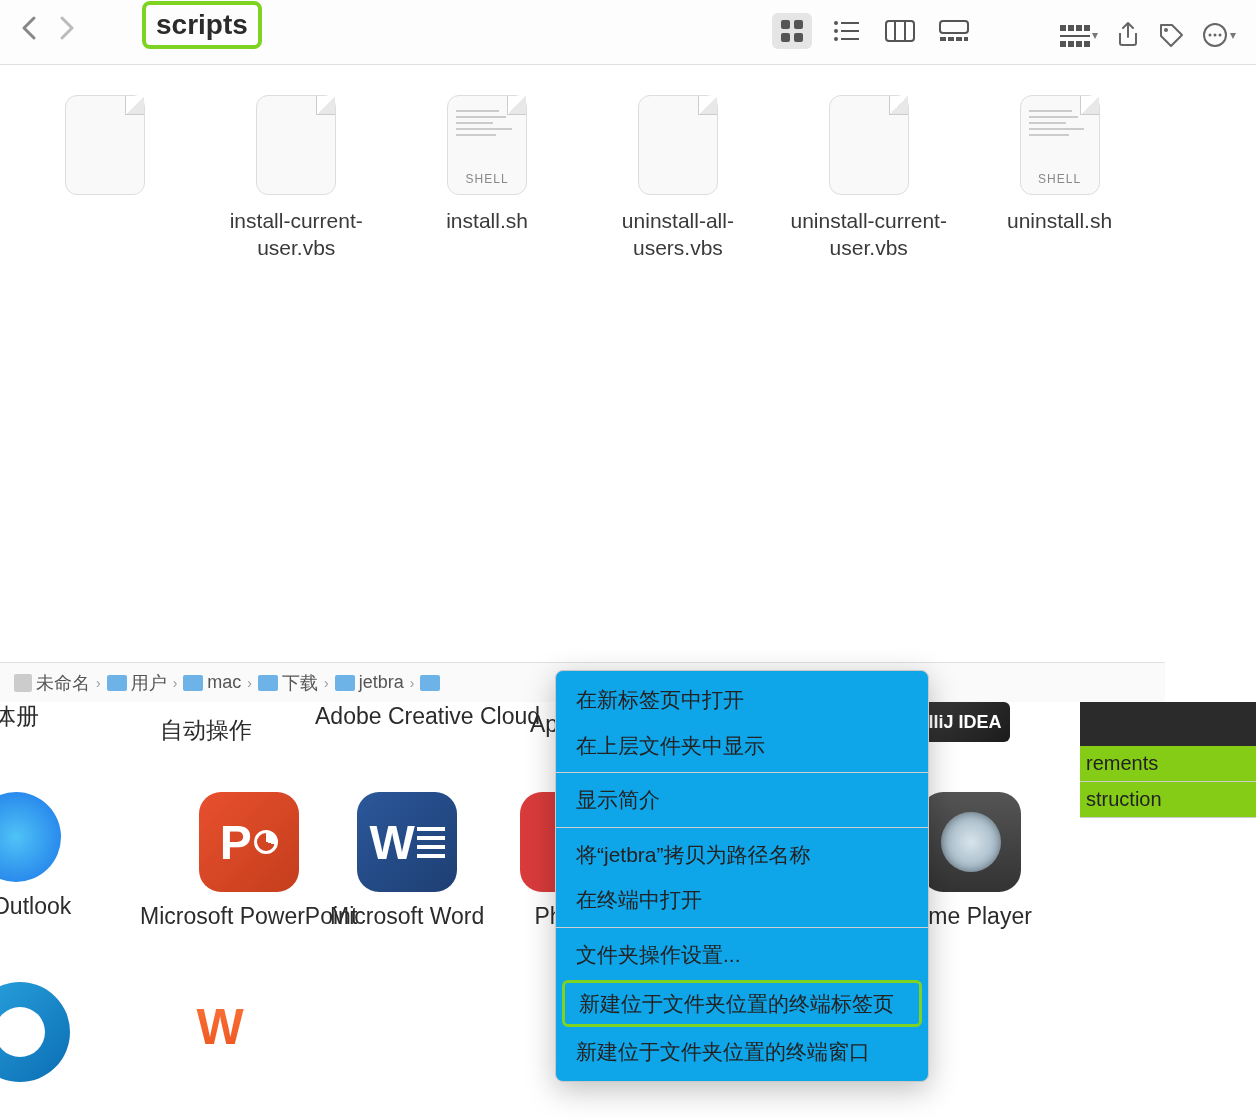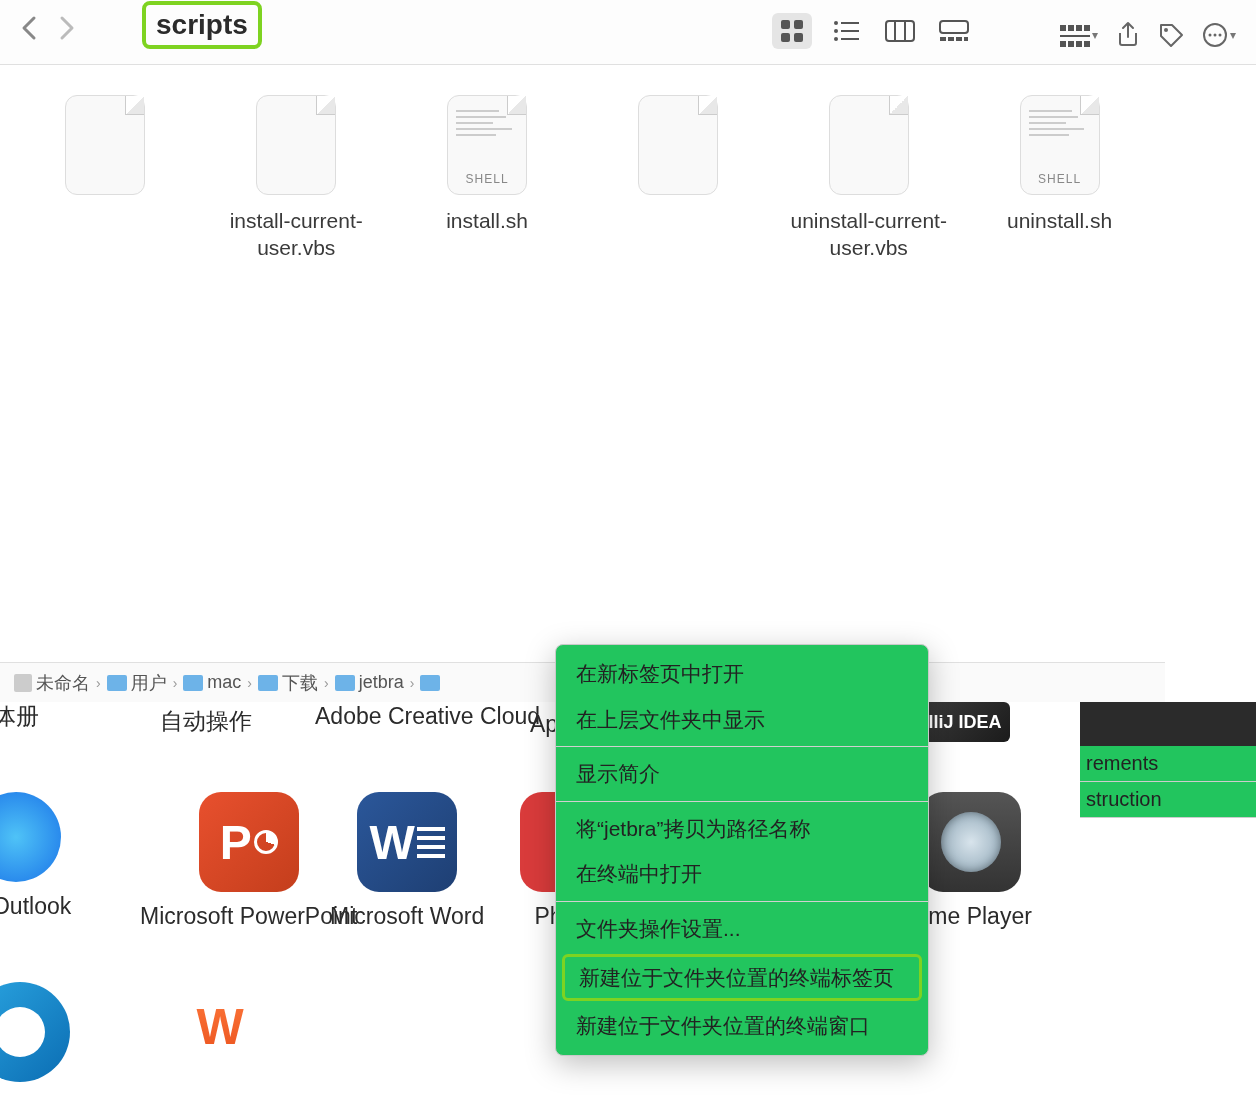"uninstall-all-users.vbs" div.file-label { html: none -> <div>uninstall-all-users.vbs</div> }
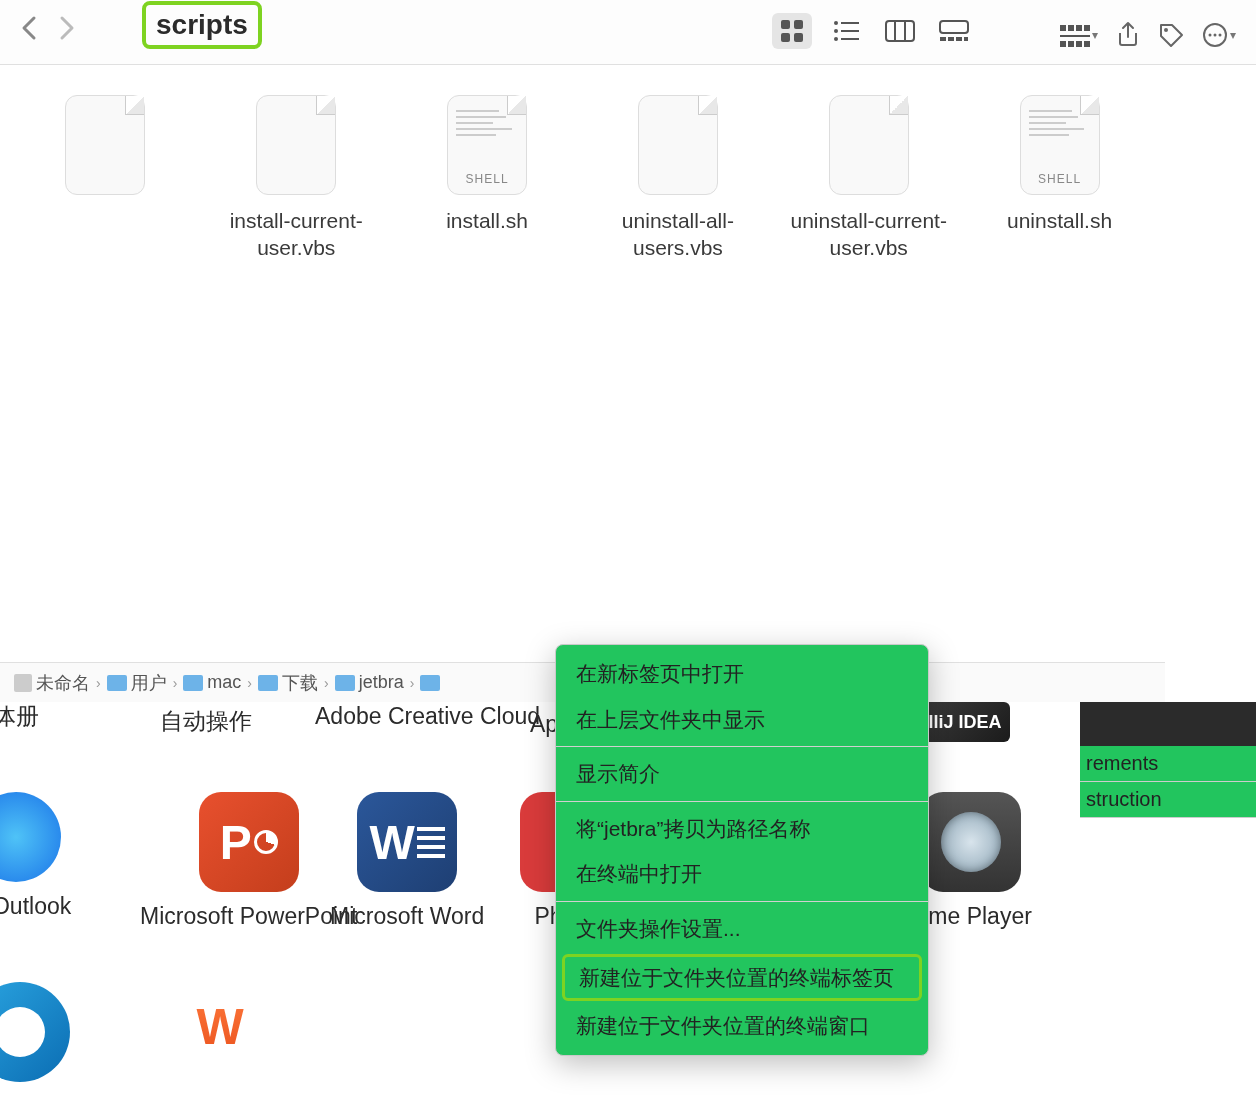"在新标签页中打开" .context-menu { background: #22c55e -> #0ea5e9; top: 644px -> 670px }
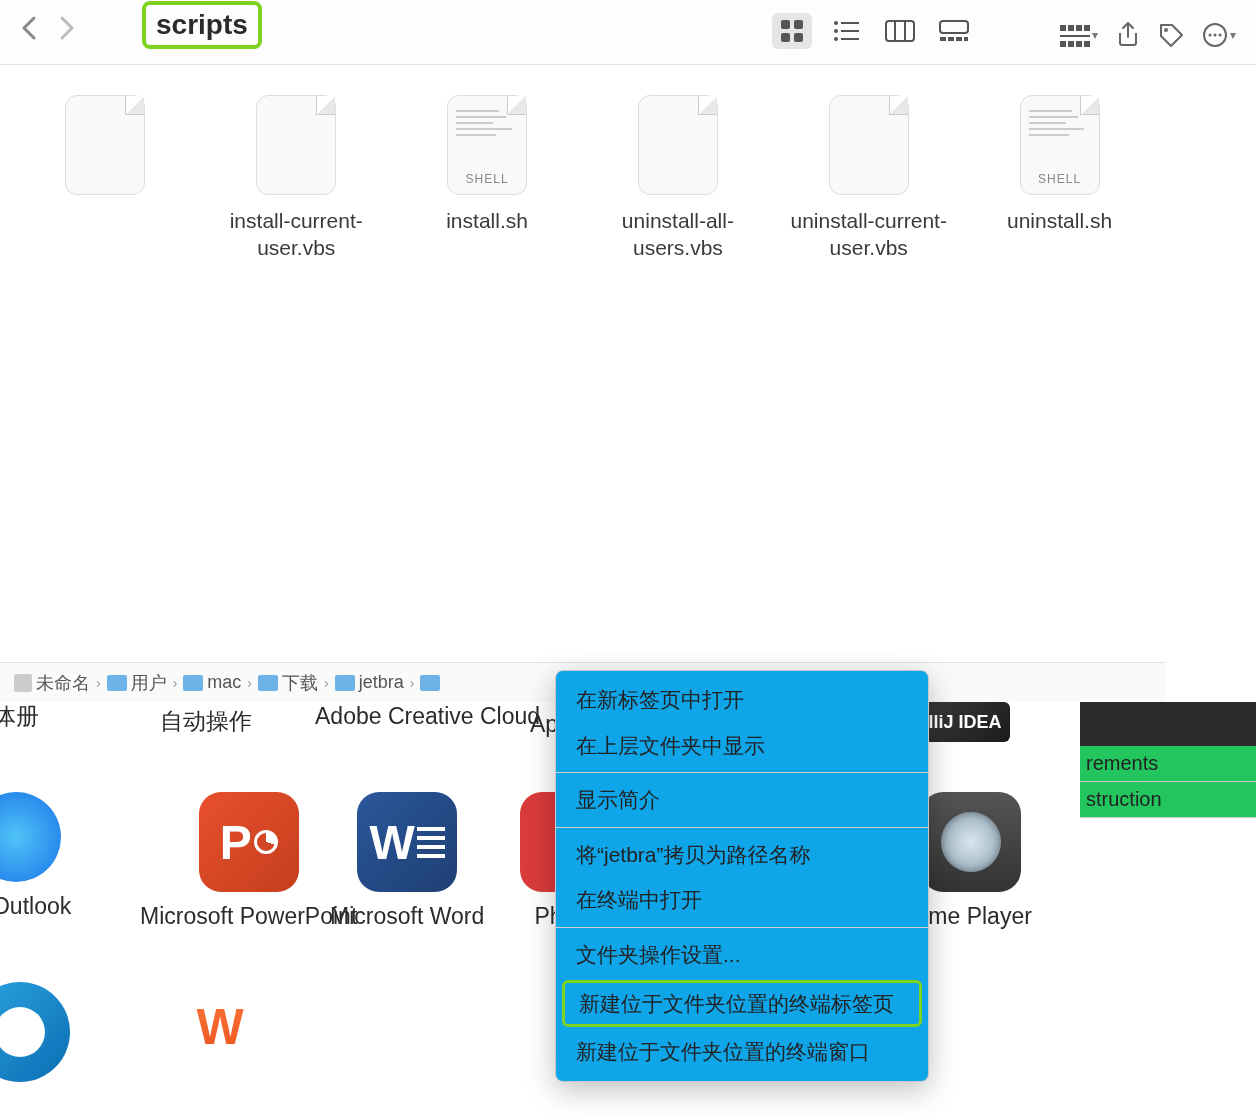"自动操作" div.app-item { top: 5px -> 14px }
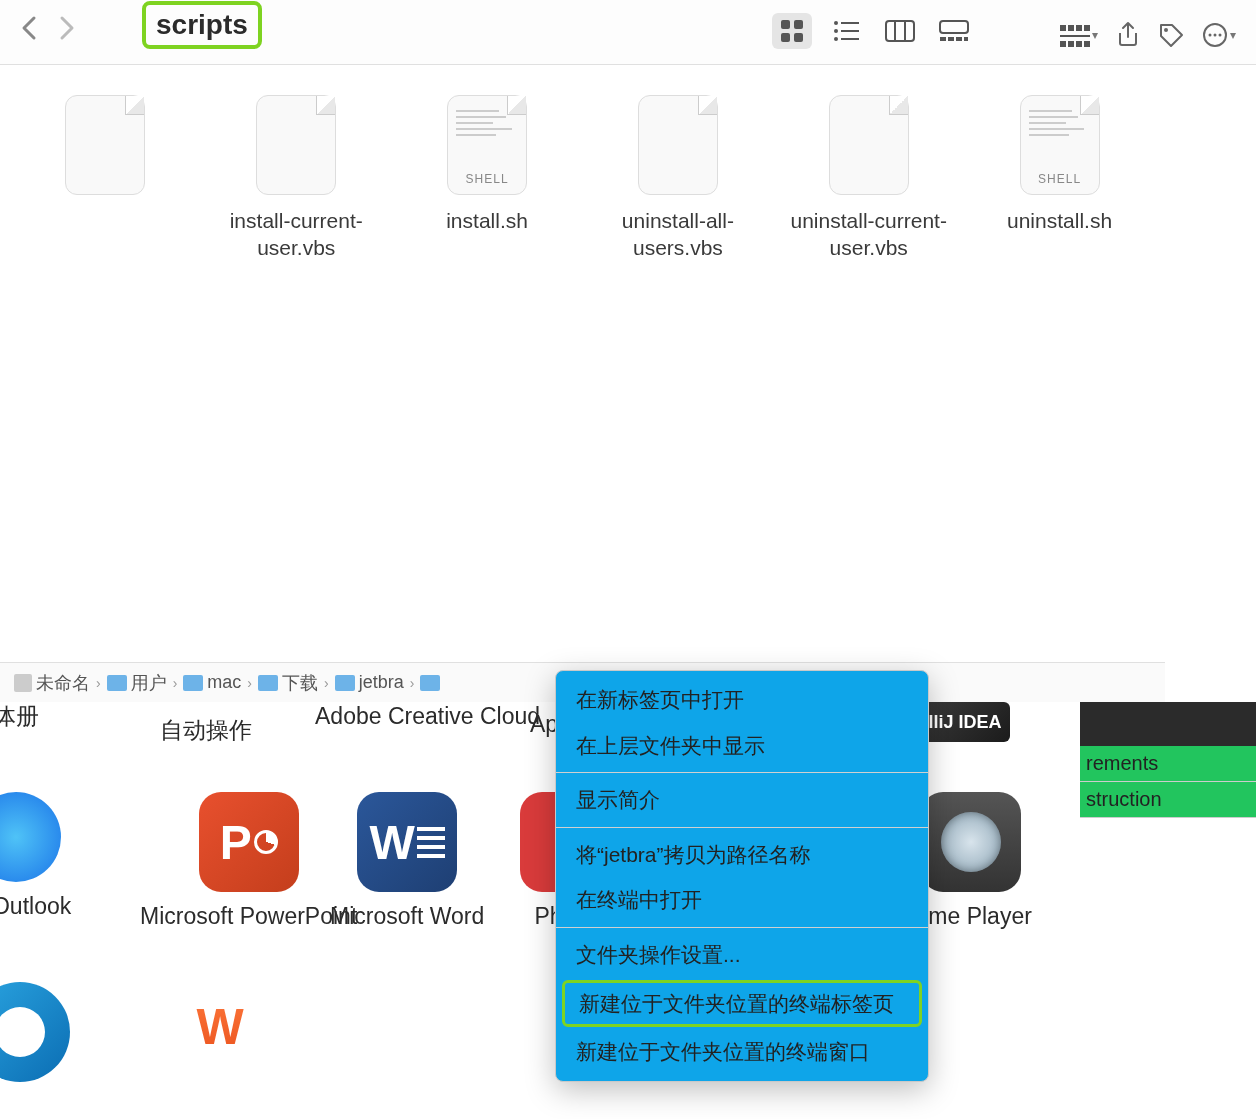"rements" .side-frag .sf-row { background: #22c55e -> #84cc16 }
